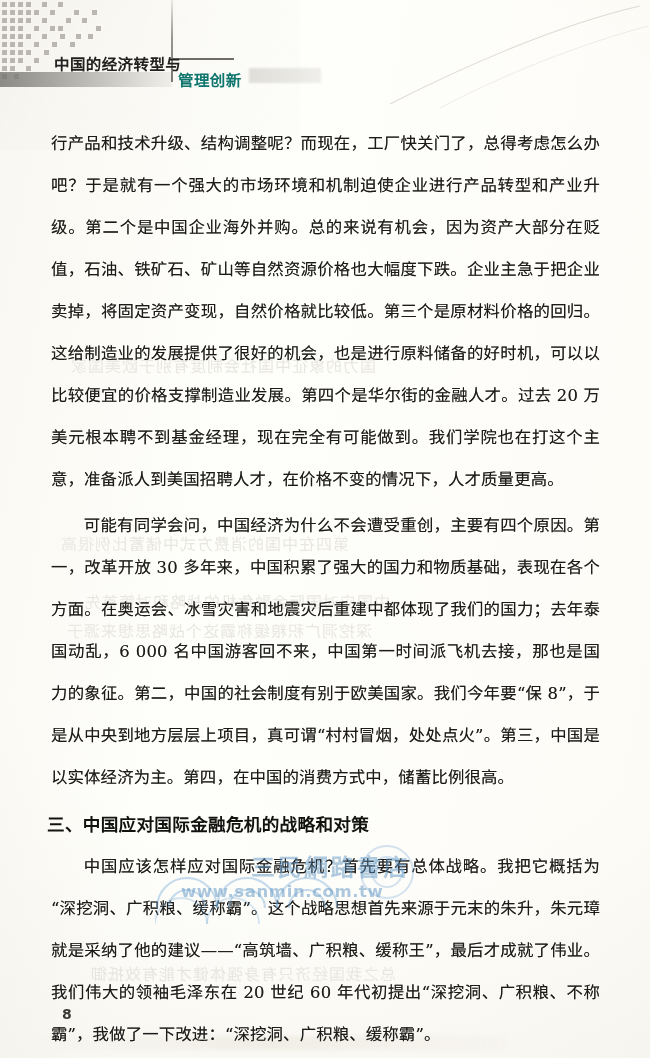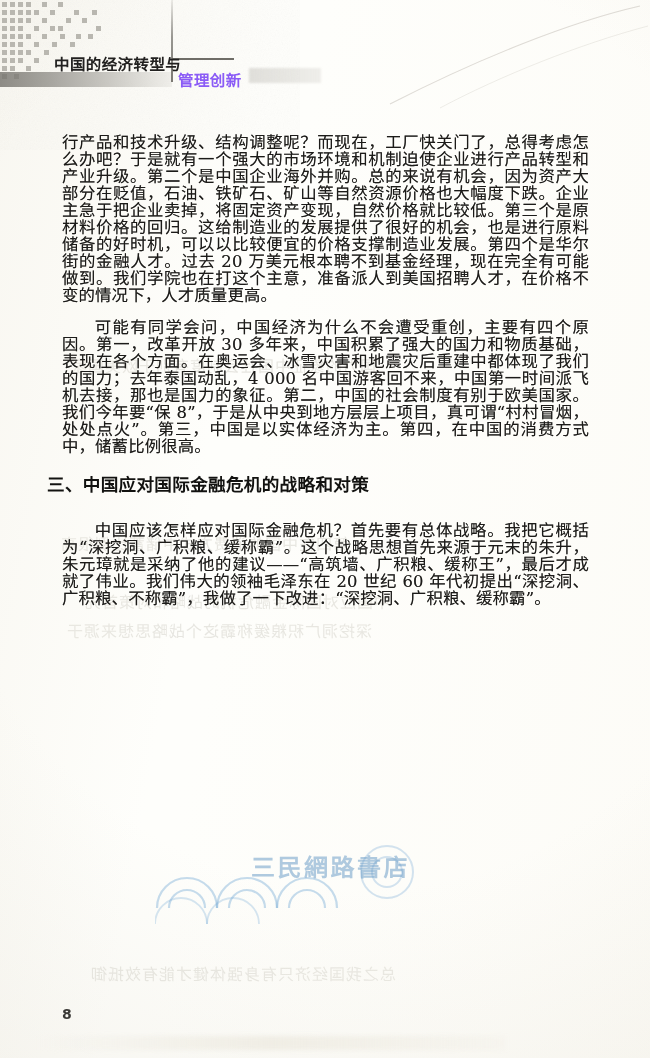"管理创新" .header-title-right { color: #8b5cf6 -> #0f766e }
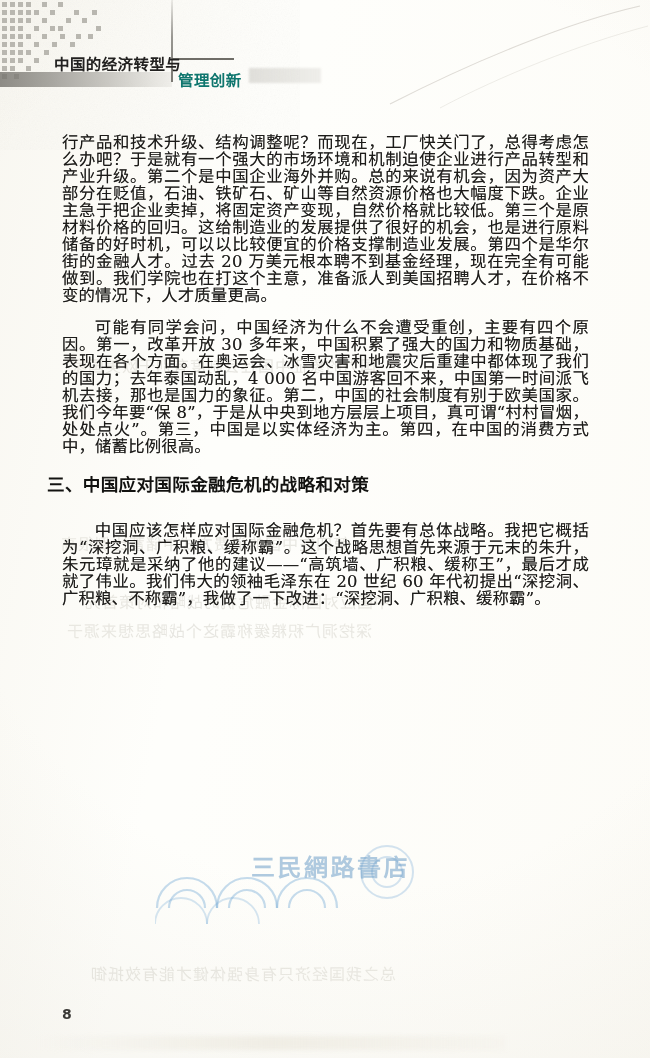"行产品和技术升级、结构调整呢？而现在，工厂快关门了，总得考虑怎么办吧？于是就有一" p.para { line-height: 17px -> 42px; margin: 15px -> 4px }
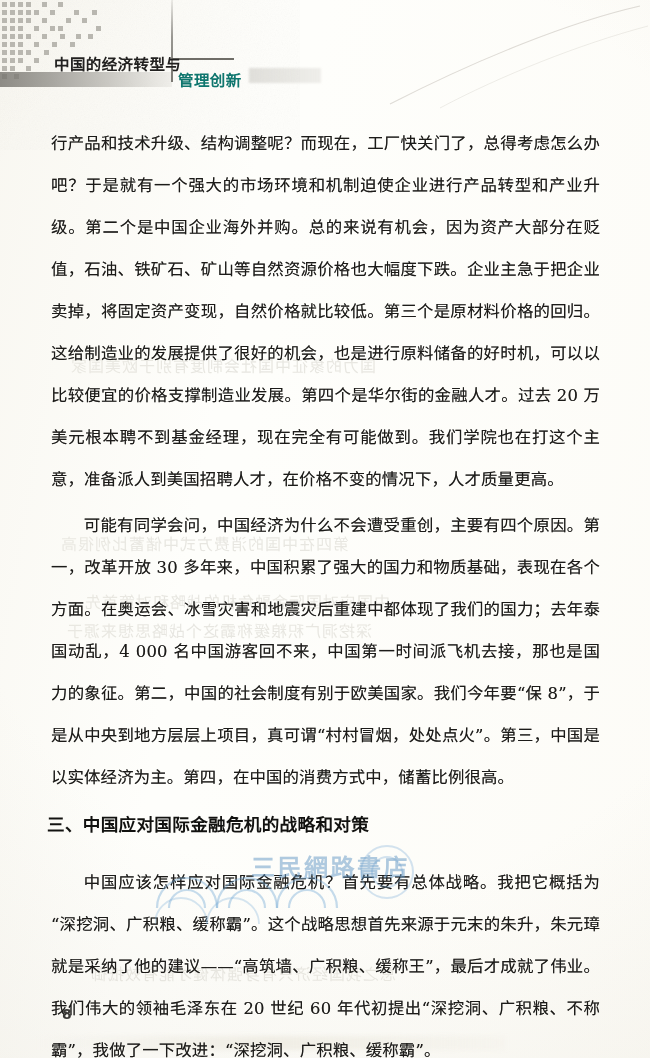"可能有同学会问，中国经济为什么不会遭受重创，主要有四个原因。第一，改革开放 30" p.para { text: 4 000 -> 6 000 }
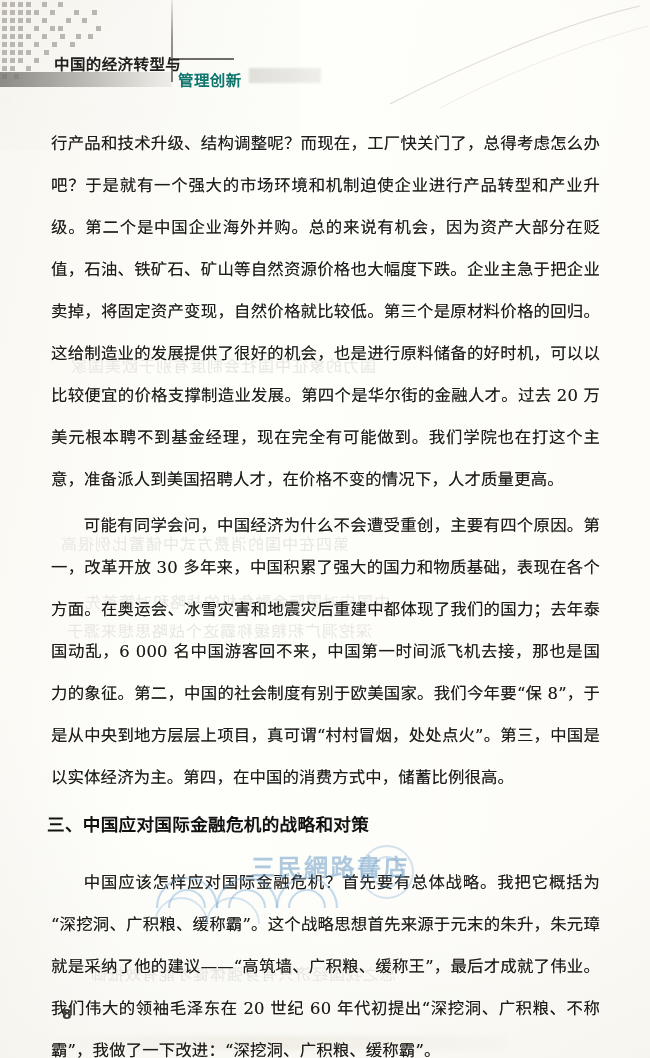"三、中国应对国际金融危机的战略和对策" h2.section-heading { margin: 11px 0 22px 0 -> 11px 0 6px 0 }
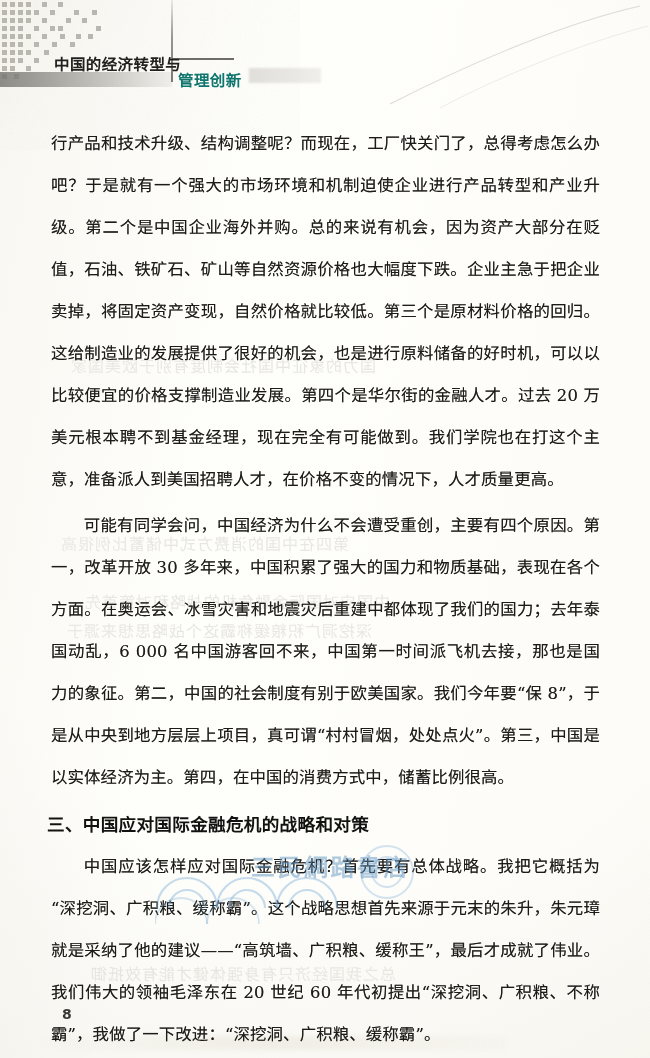"www.sanmin.com.tw" div.wm-url { html: none -> <div>www.sanmin.com.tw</div> }
